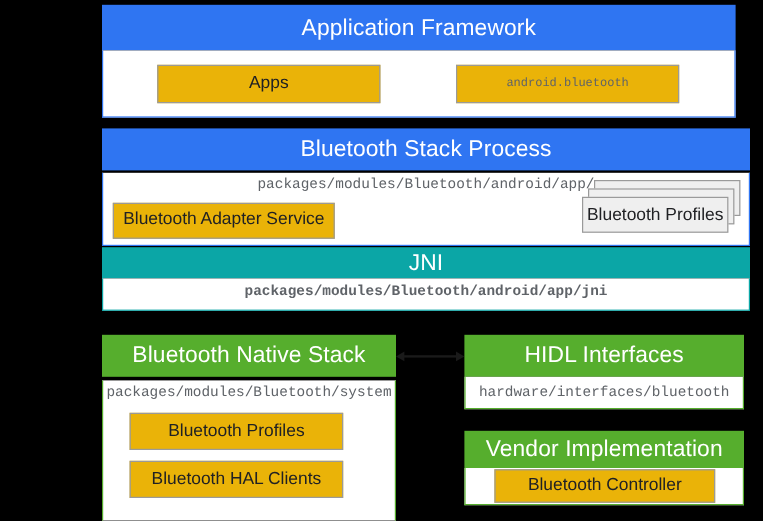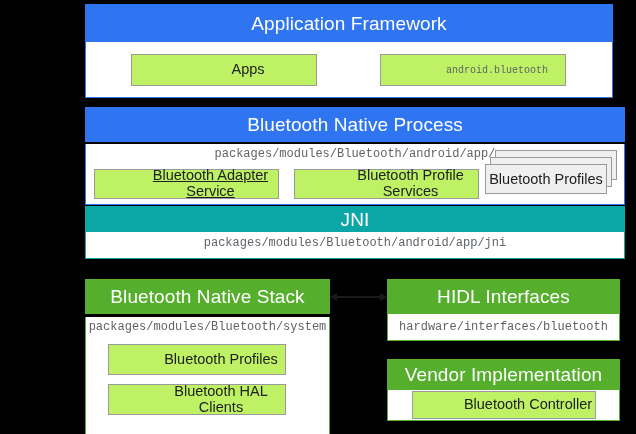"Apps" .box { background: #bef264 -> #eab308; padding-left: 48px -> none }
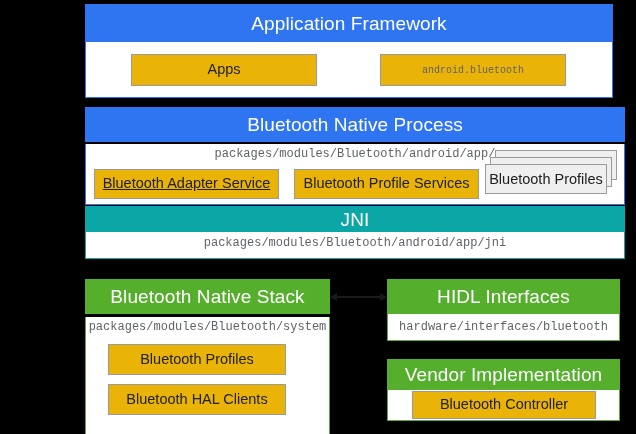"Bluetooth Native Process" div.hdr { text: Native -> Stack }
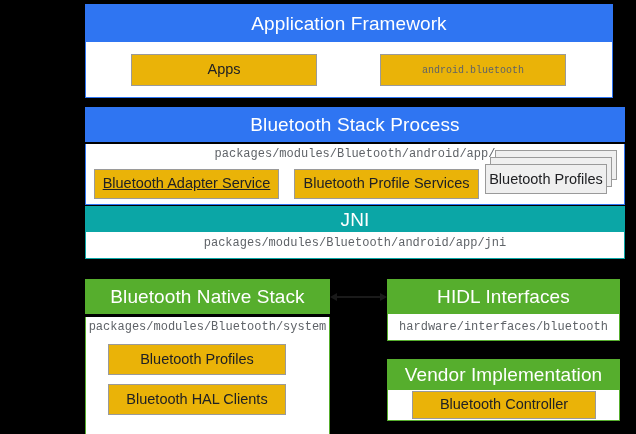"Bluetooth Adapter Service" div.box { text-decoration: underline -> none }
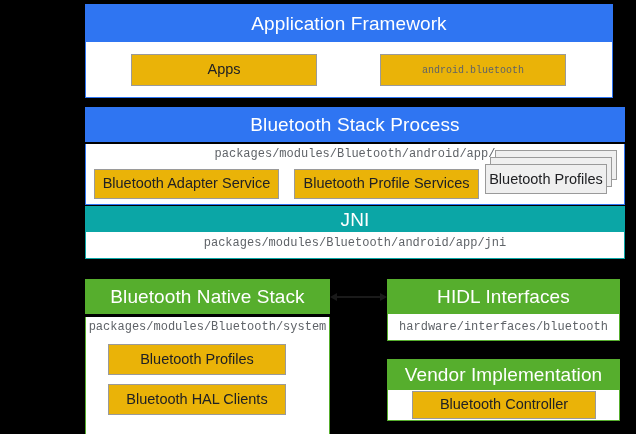"Bluetooth Profile Services" div.box { html: <div>Bluetooth Profile Services</div> -> none }
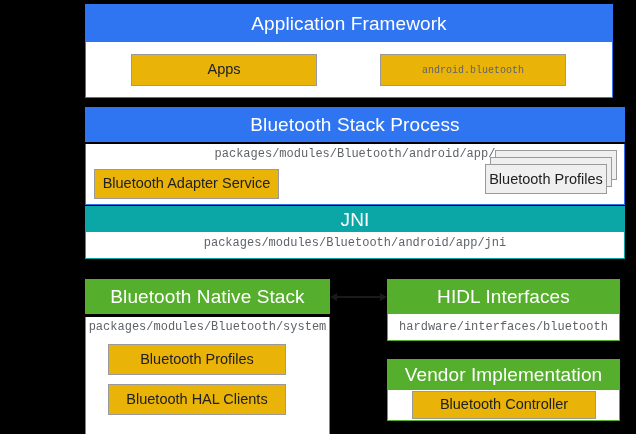"packages/modules/Bluetooth/android/app/j" div.path { font-weight: none -> bold }
